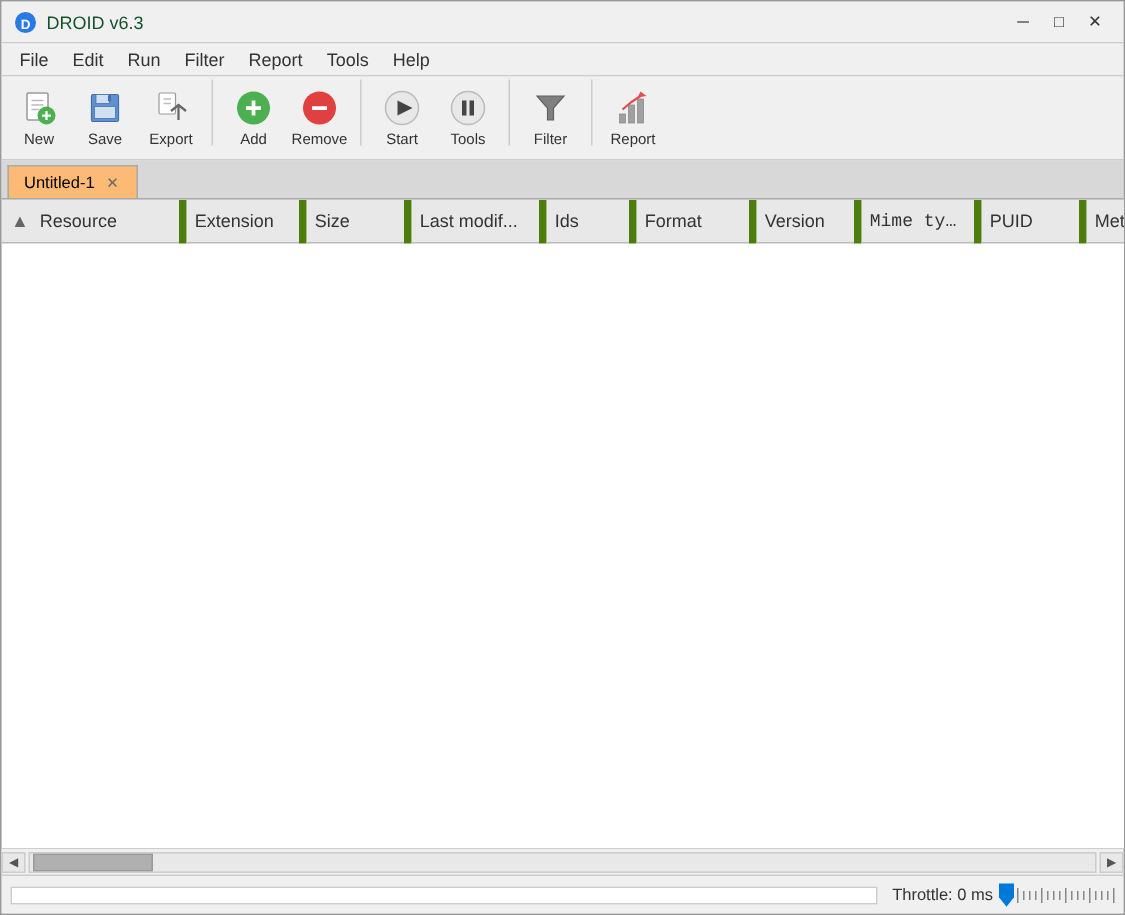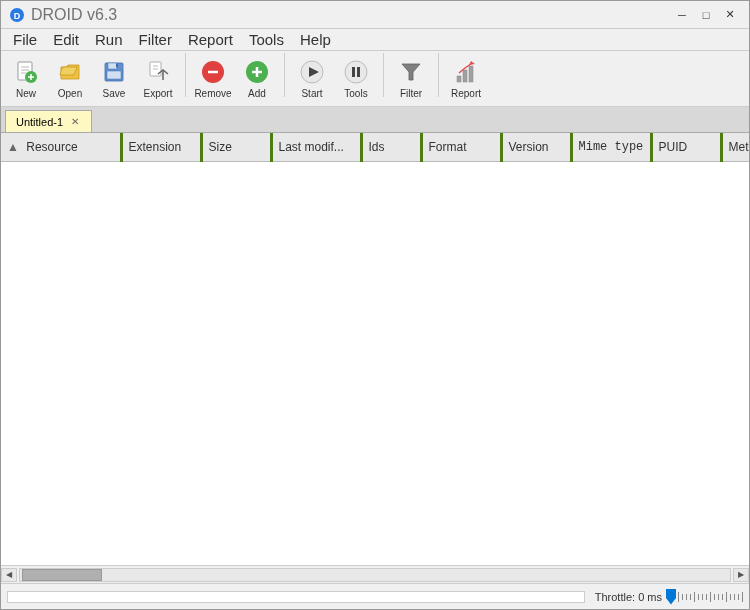"DROID v6.3" #title-text { color: #737373 -> #14532d; font-size: 16px -> 12px }
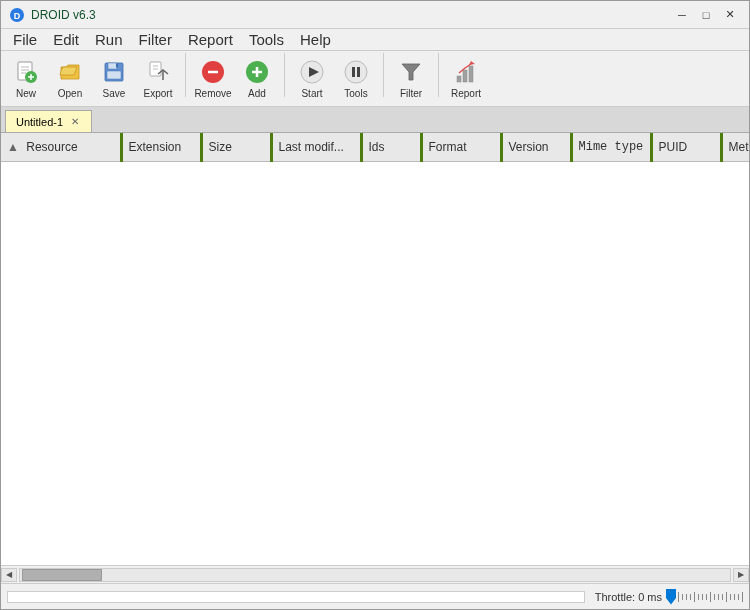"File" .menu-item { font-size: 15px -> 12px }
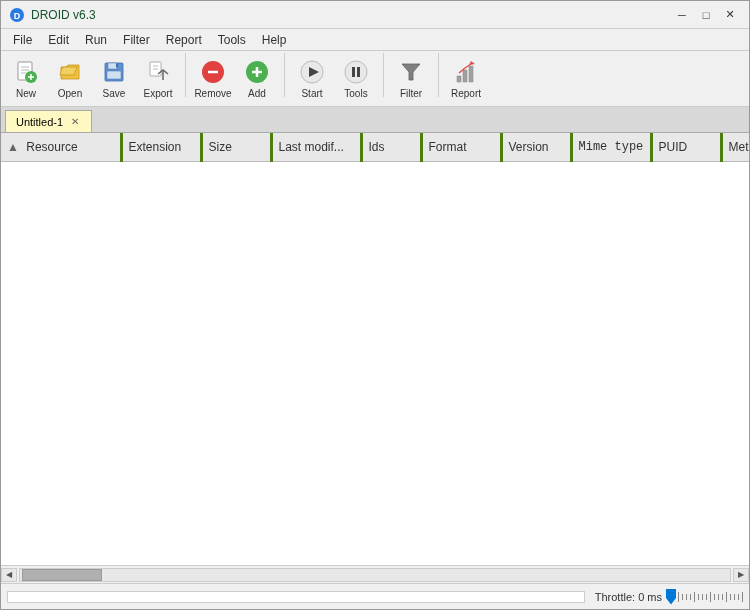"Open" button.toolbar-btn { html: <button> <div> <svg> <path></path> <path></path> </svg> </div> <span>Open</span> </button> -> none }
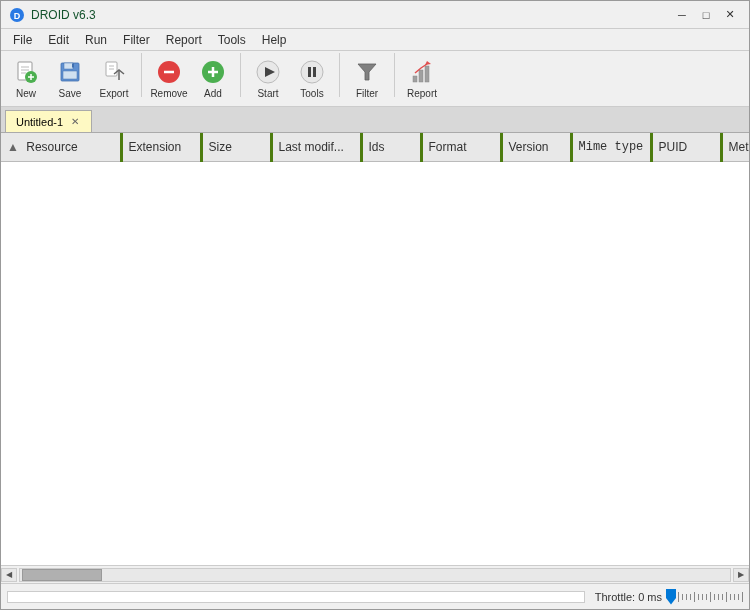"Remove" button.toolbar-btn { order: before "Add" -> after "Add" }
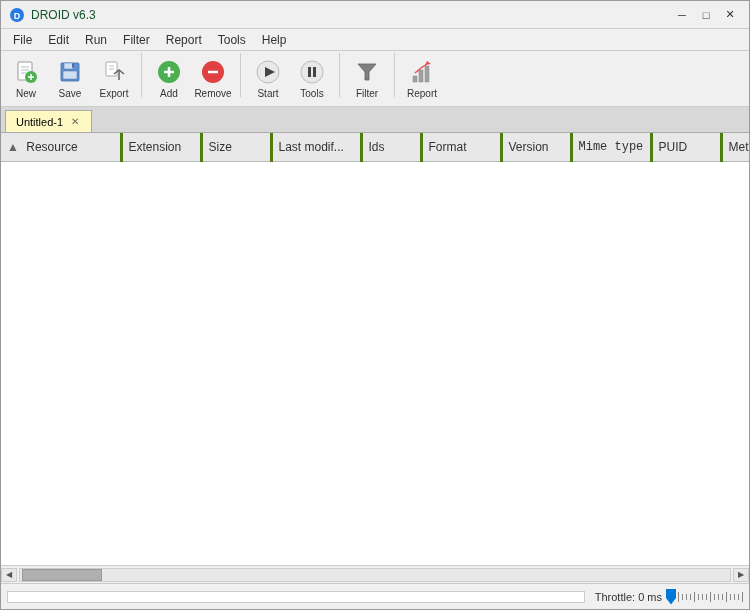"Untitled-1" .tab.active { background: #fef9c3 -> #fdba74 }
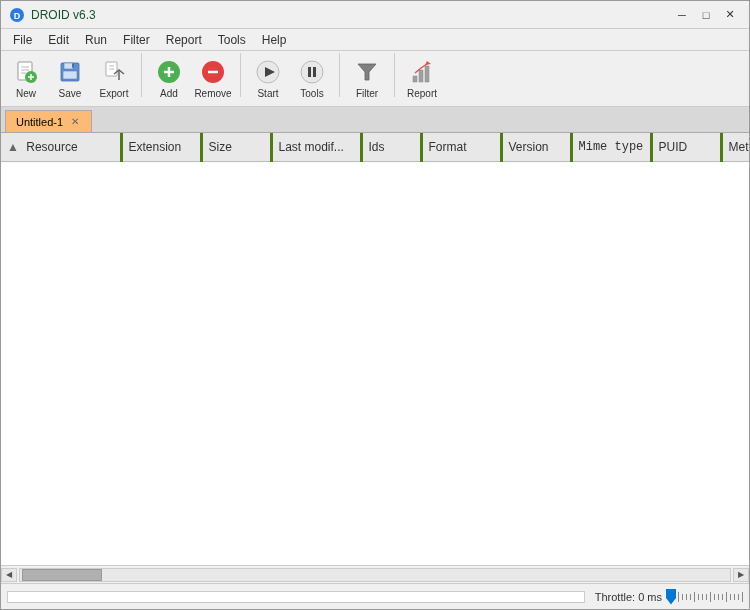"▲ Resource" #data-table thead th { border-right: 3px solid #4d7c0f -> 5px solid #4d7c0f }
